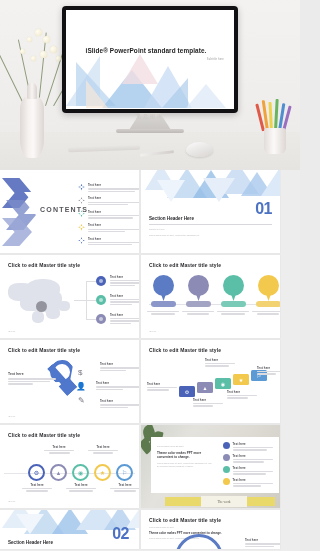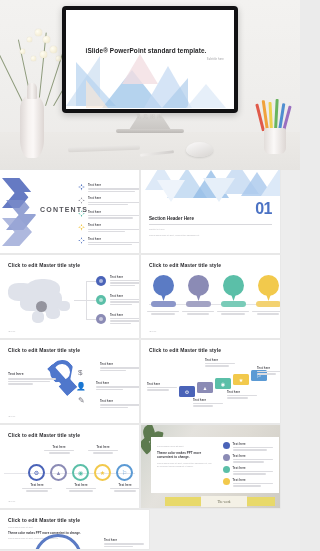"02" div.slide { html: none -> <div> <div> <div></div> <div></div> <div></div> <div></div> <div></div> <div></div> <div></div> </div> <div>02</div> <div>Section Header Here</div> </div> }
